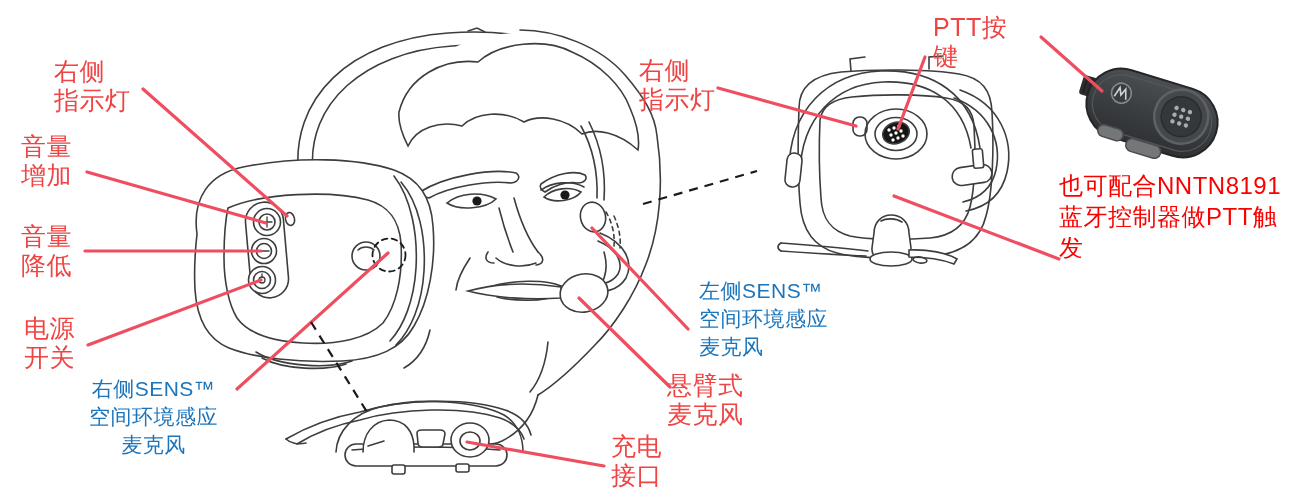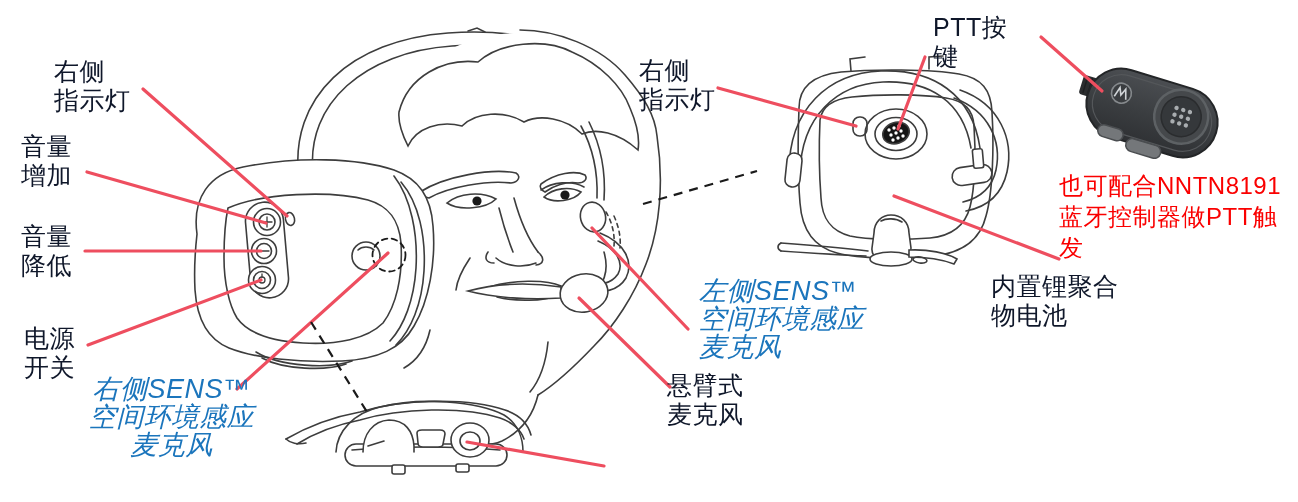"PTT按" .label { color: #0f172a -> #ef4444 }
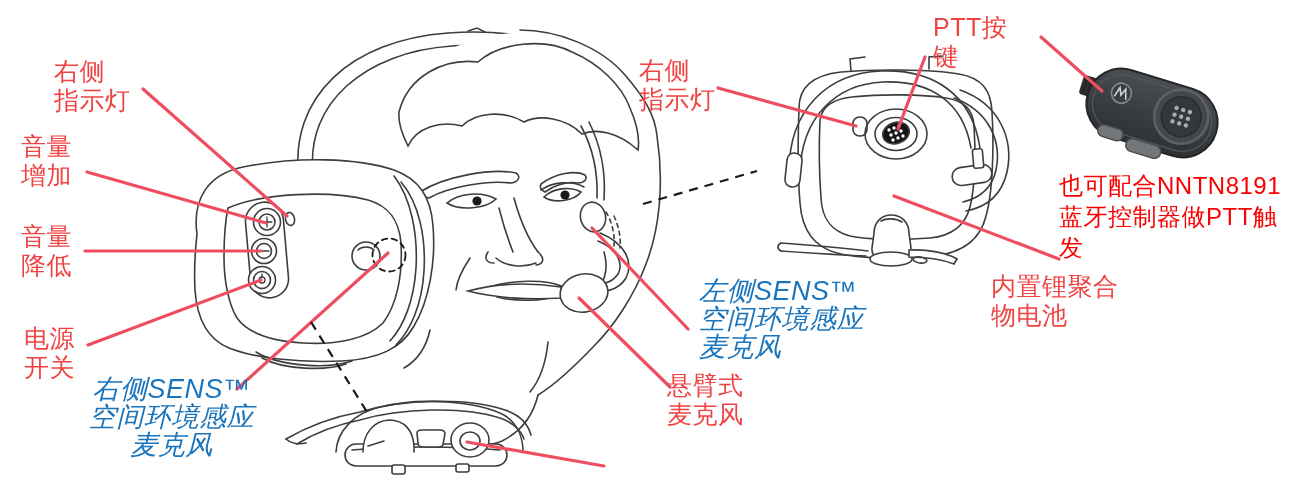"左侧SENS™" .label.small { font-size: 27px -> 21px; font-style: italic -> none }
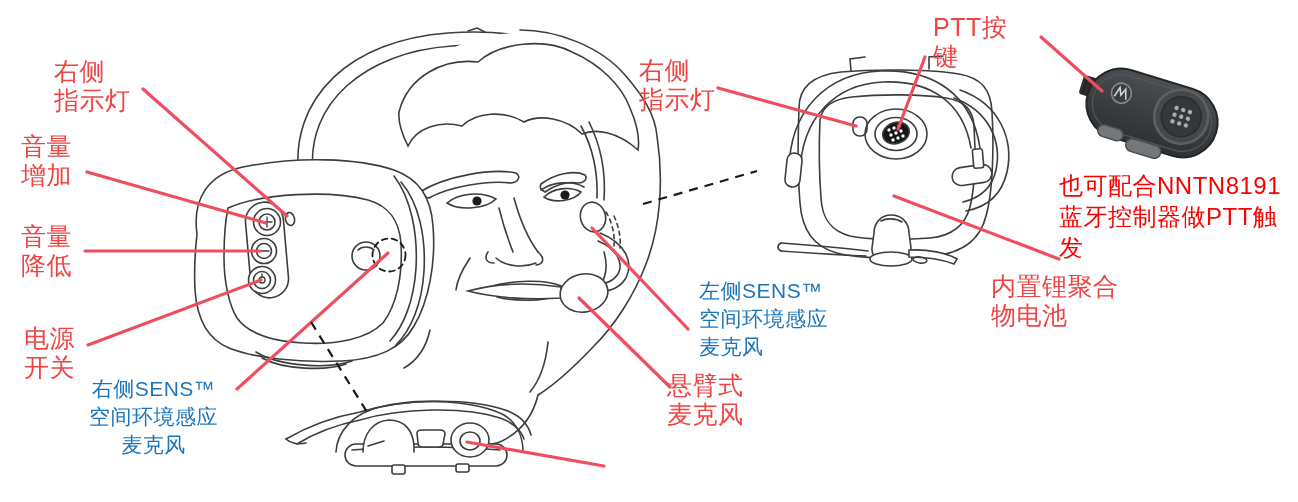"内置锂聚合" div.label { html: <div>内置锂聚合 物电池</div> -> none }
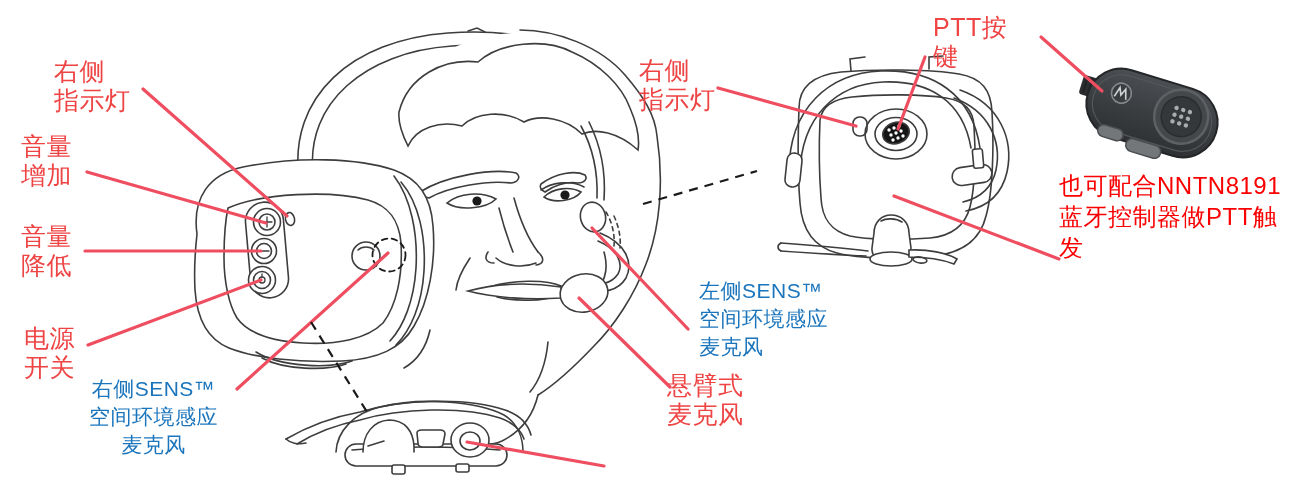"电源" div.label { top: 324px -> 314px }
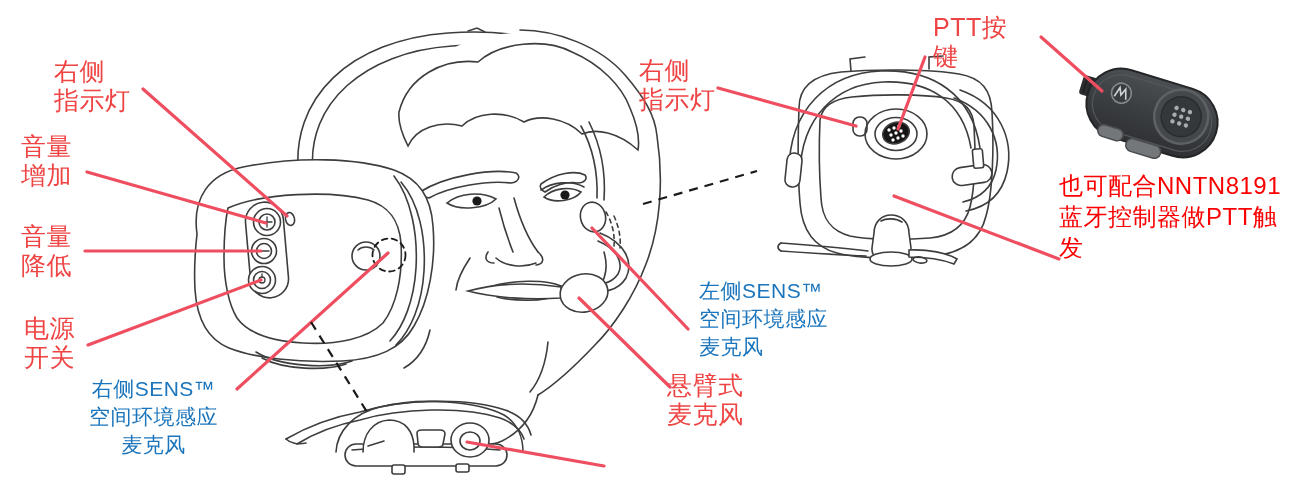"充电" div.label { html: none -> <div>充电 接口</div> }
